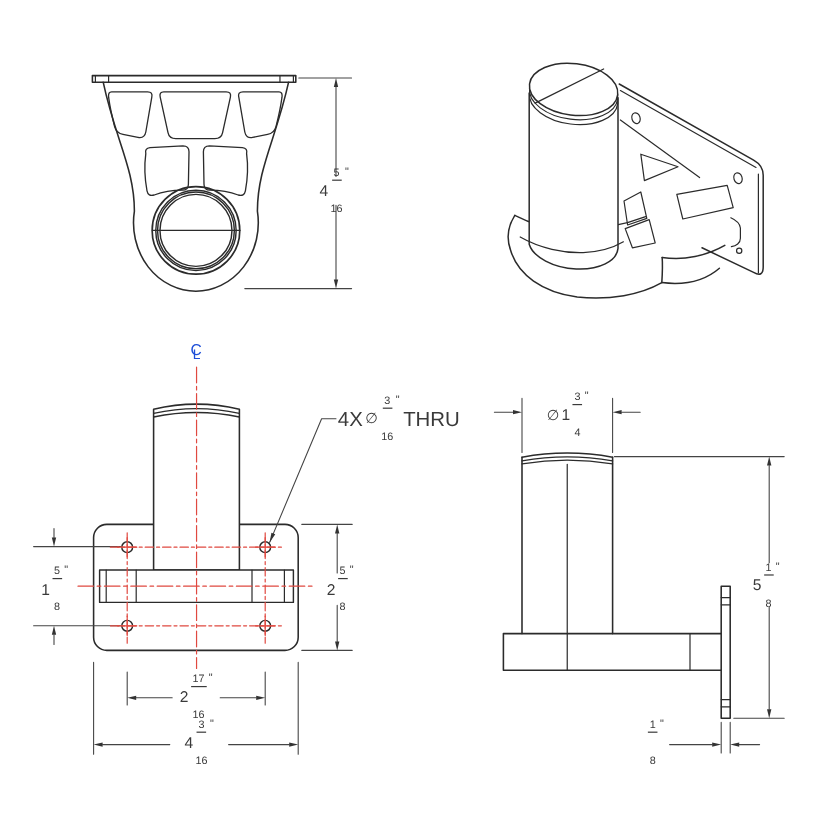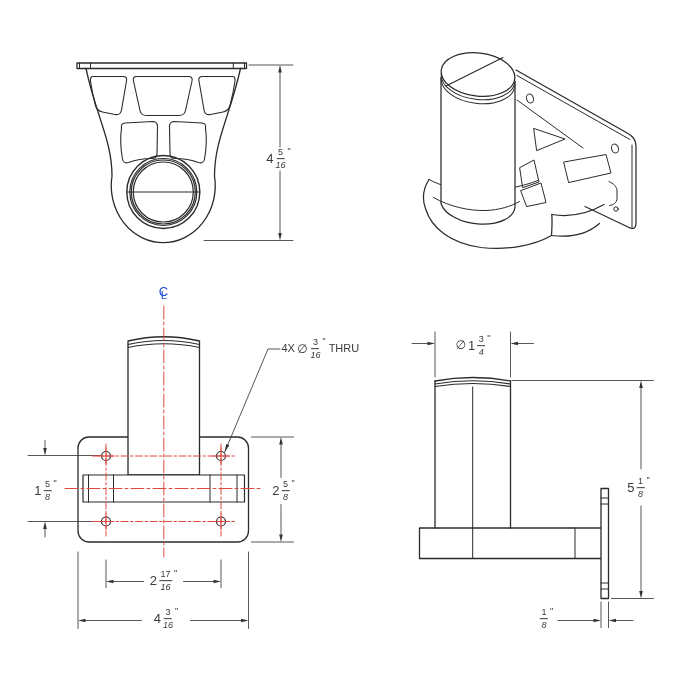"16" .dim .den { font-style: italic -> none; padding-top: 1px -> 18px }
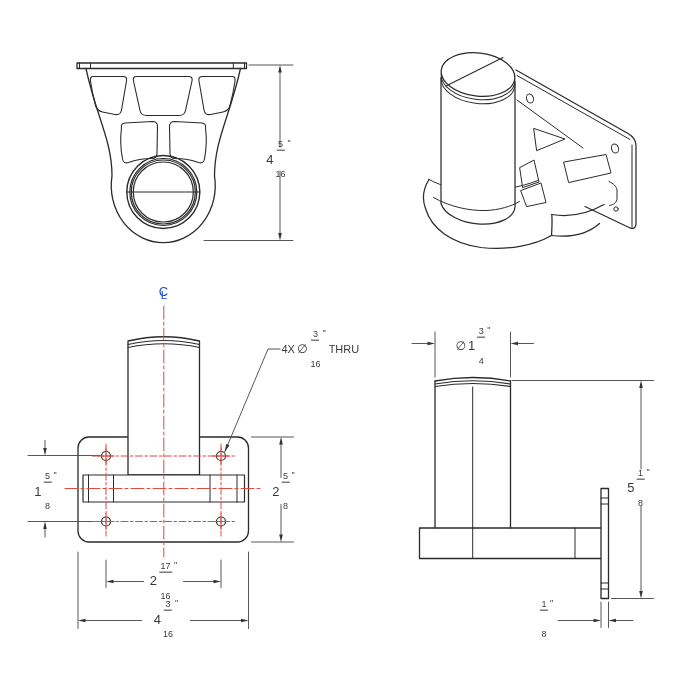"4X" .dim .txt { font-size: 11px -> 17px }
